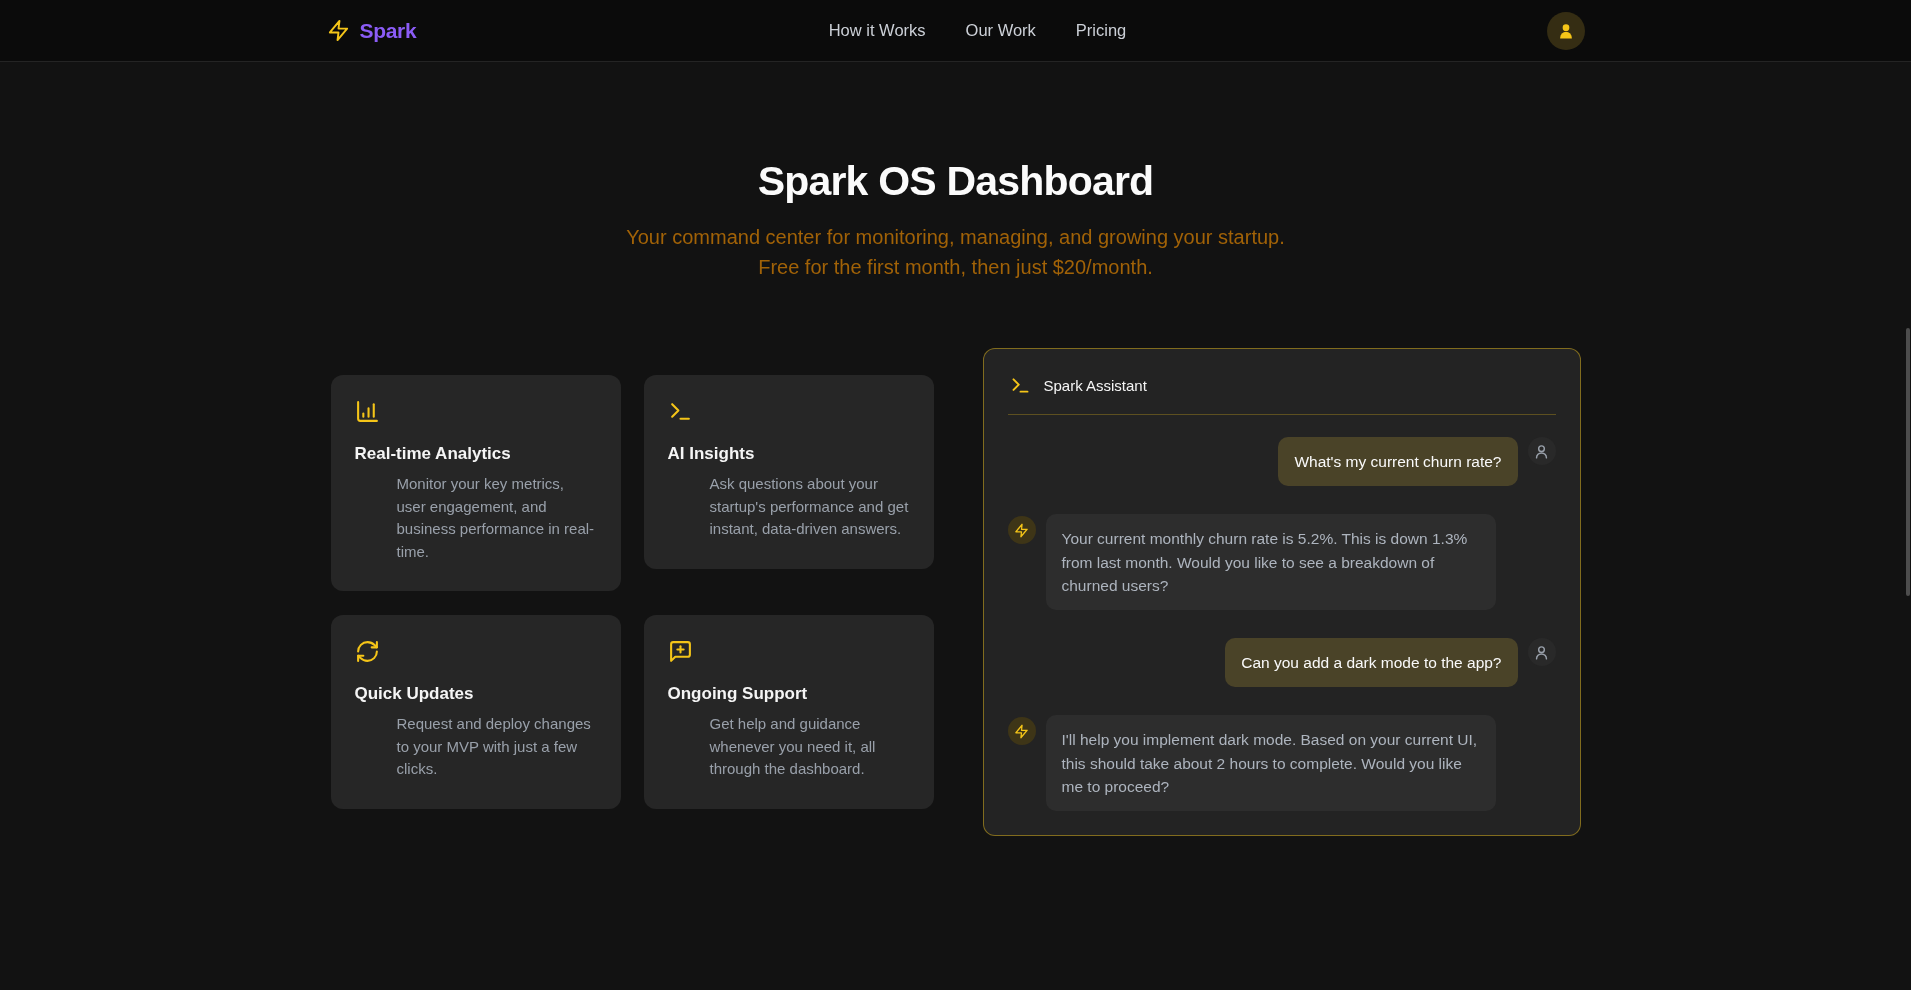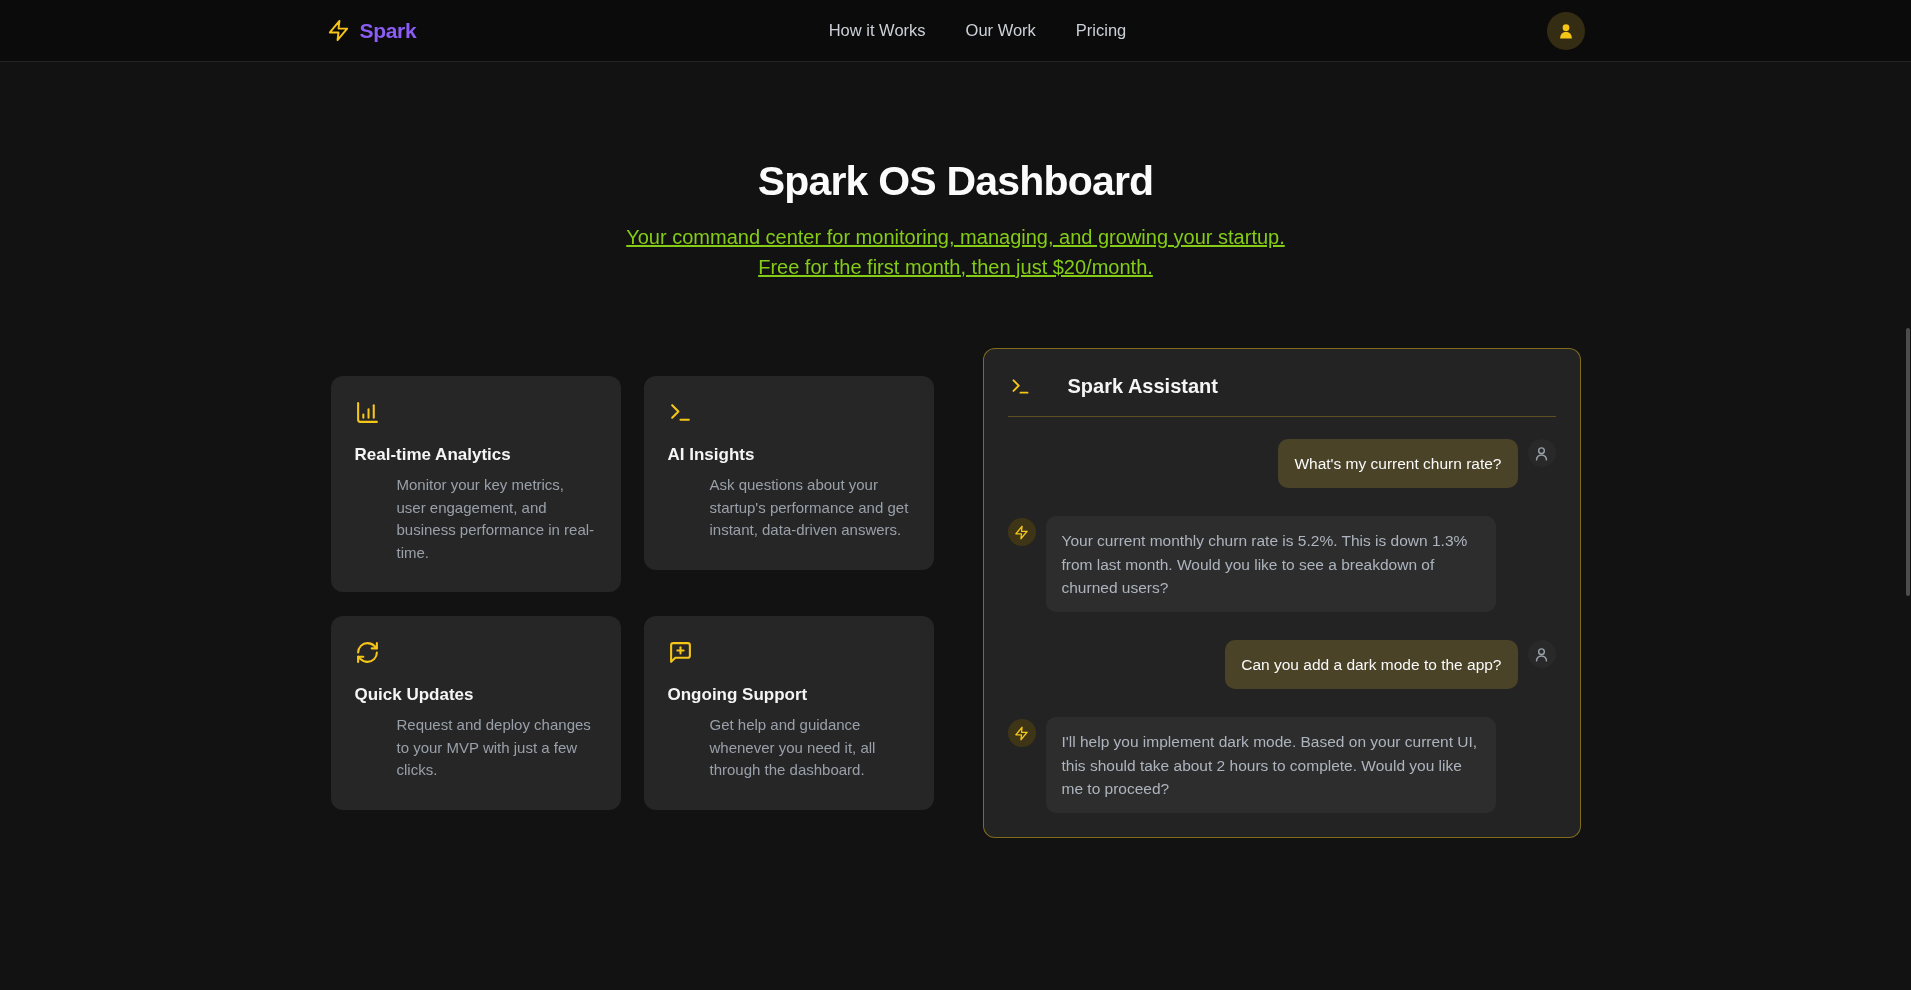"Your command center for monitoring," .hero-subtitle { color: #84cc16 -> #a16207; text-decoration: underline -> none }
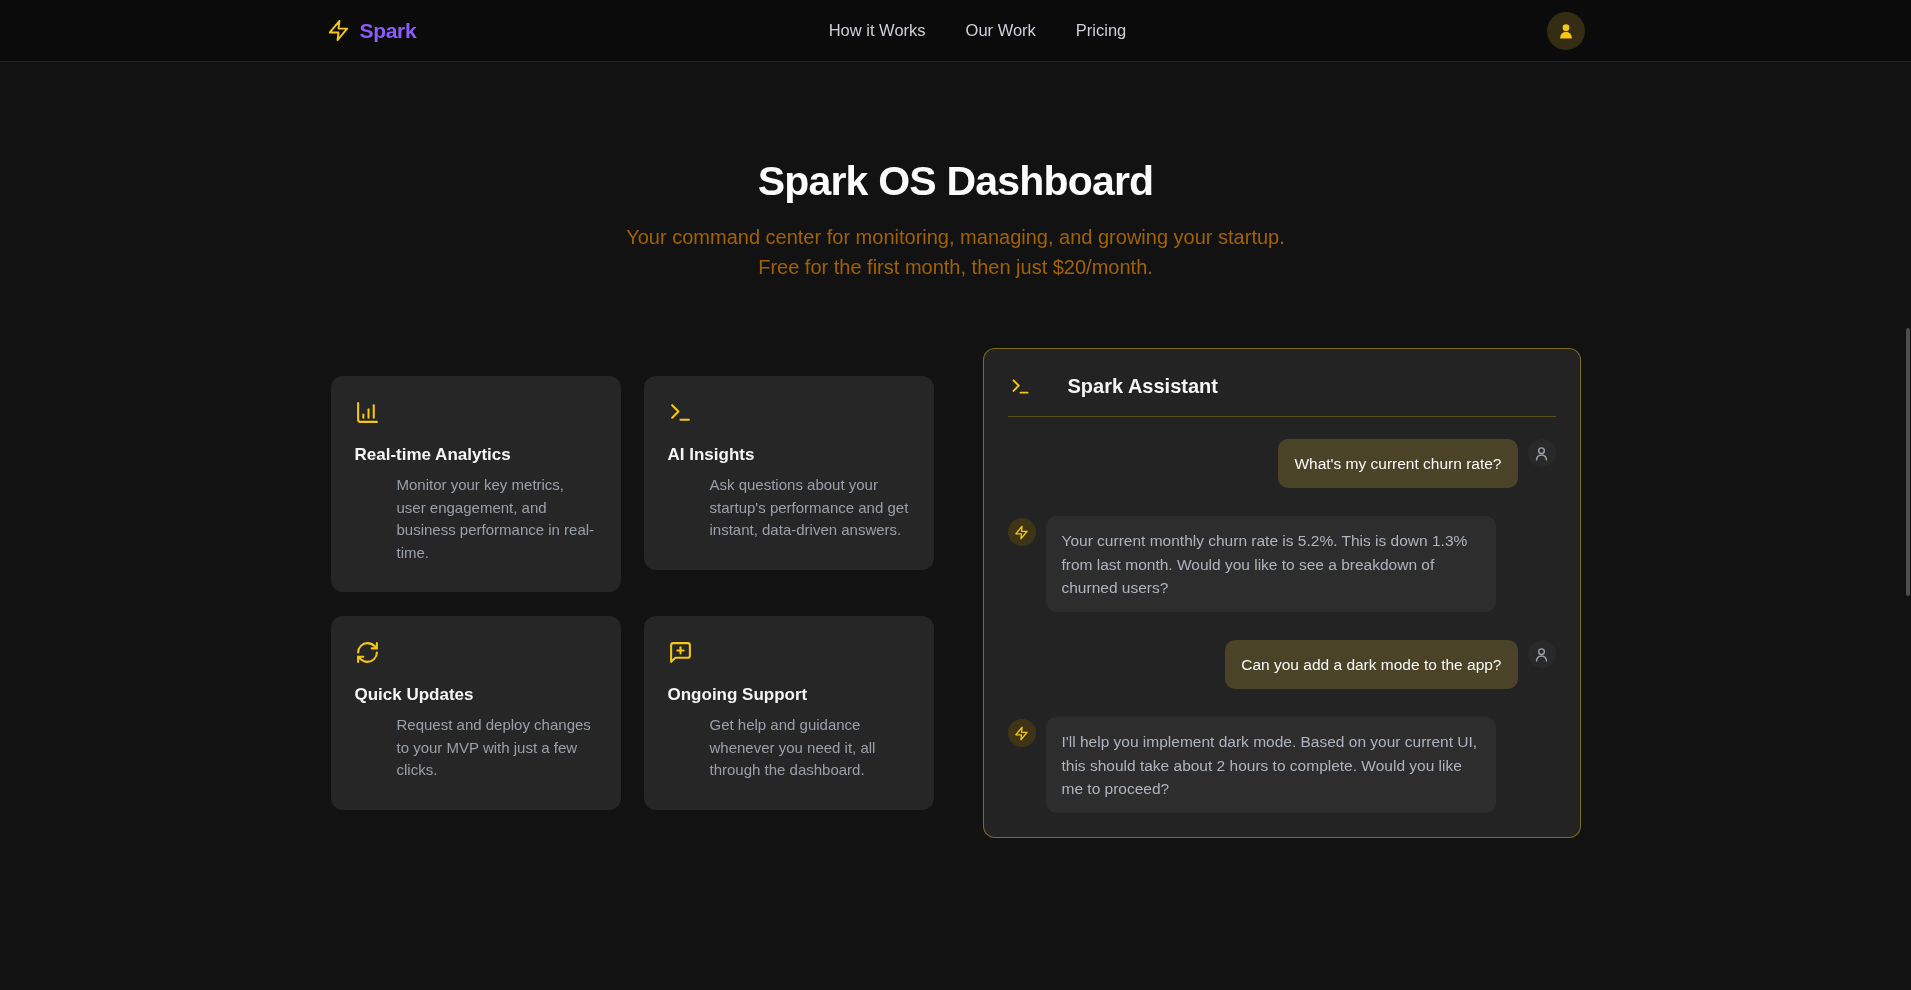"Spark Assistant" .chat-title { font-size: 20px -> 15px; font-weight: 700 -> 400; margin-left: 24px -> none }
